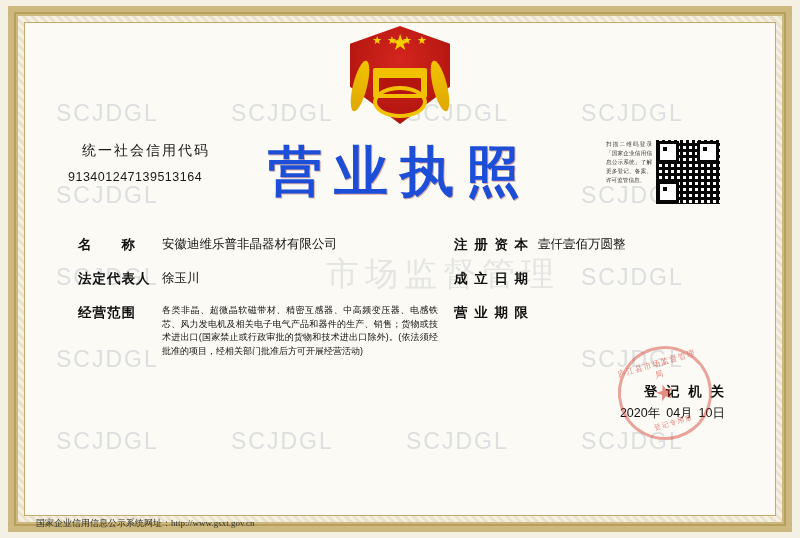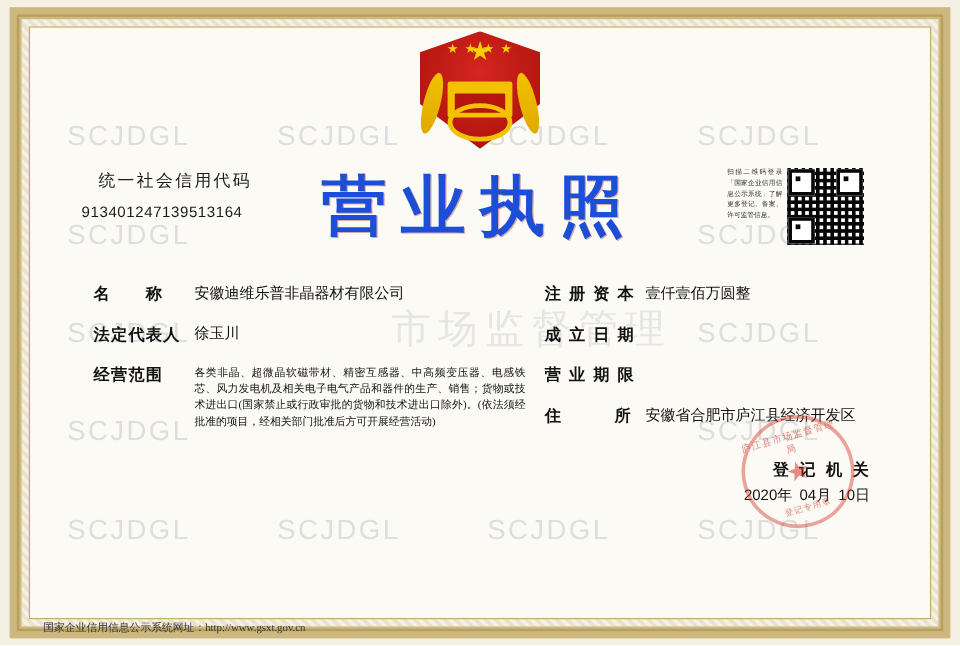"安徽迪维乐普非晶器材有限公司" .field-value { font-family: Liberation Serif, serif -> Liberation Sans, sans-serif }
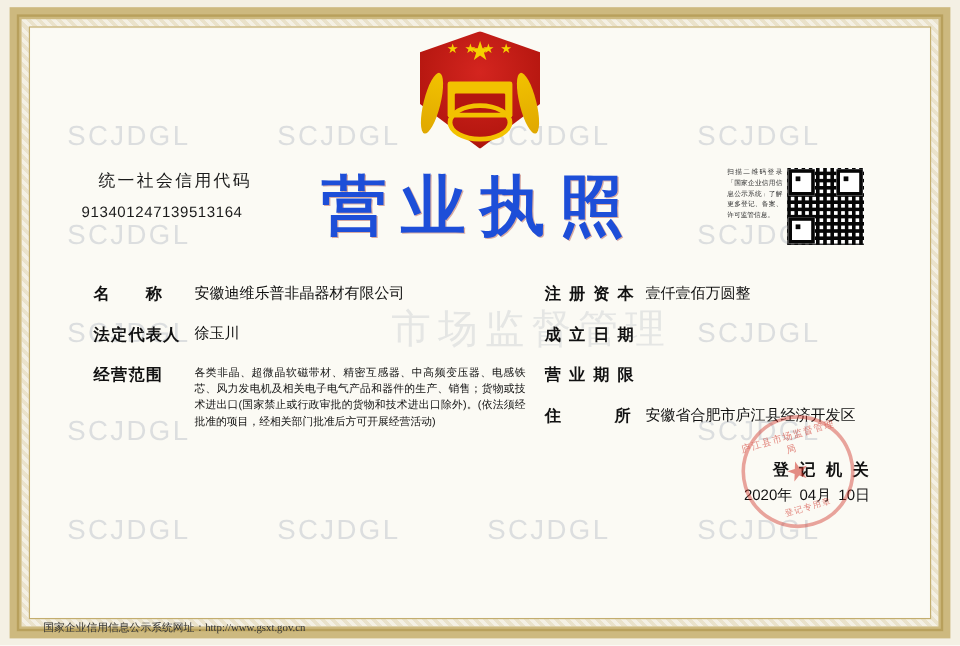"住 所" div.field-row { html: <div> <div>住 所</div> <div>安徽省合肥市庐江县经济开发区</div> </div> -> none }
